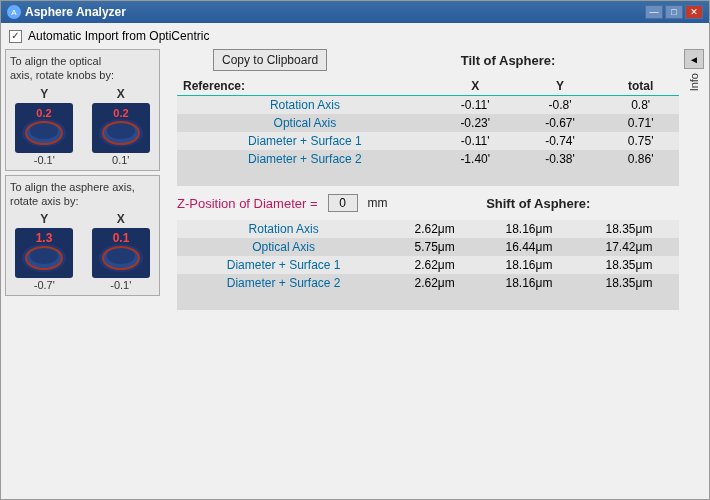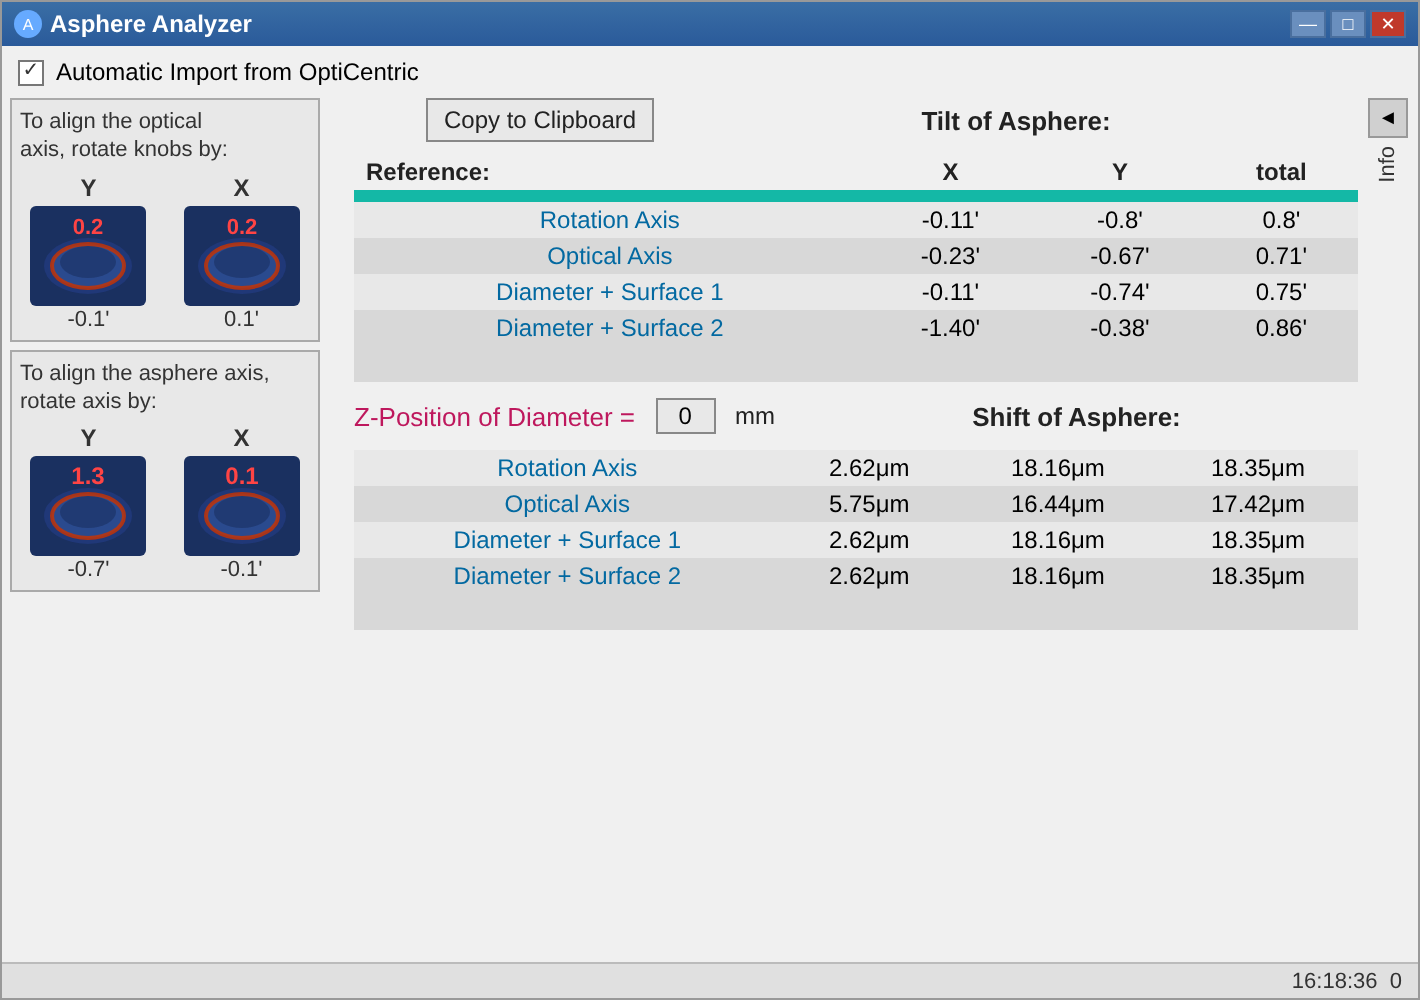"Reference:" .data-table th { border-bottom: 6px solid #14b8a6 -> 1px solid #14b8a6 }
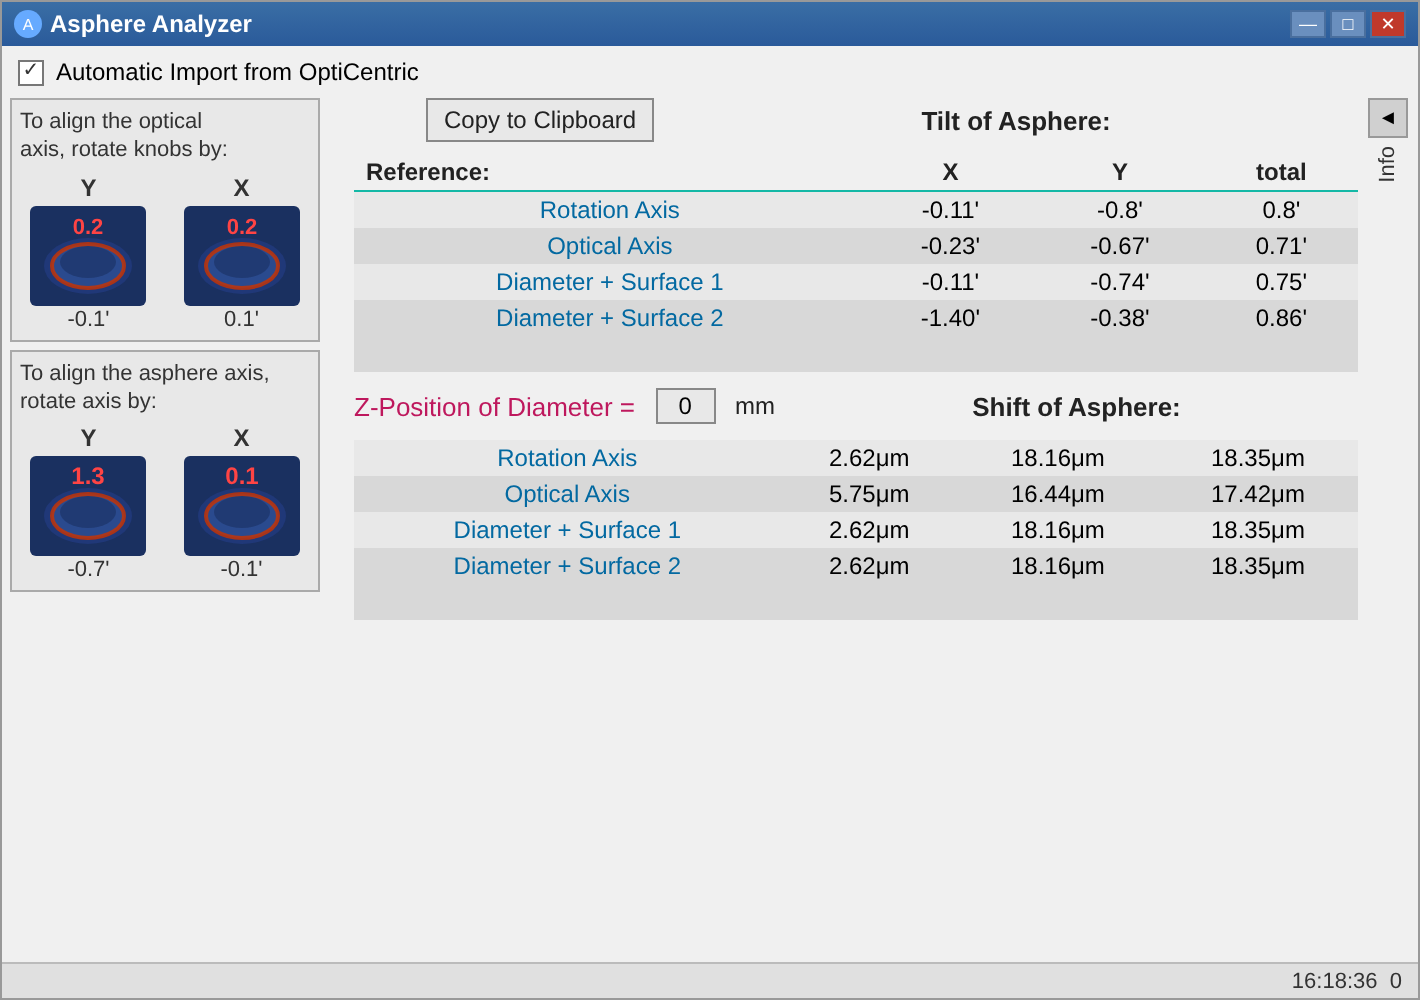"16:18:36 0" div.status-bar { html: <div> <span> <span>16:18:36</span>&nbsp;&nbsp;<span>0</span> </span> </div> -> none }
